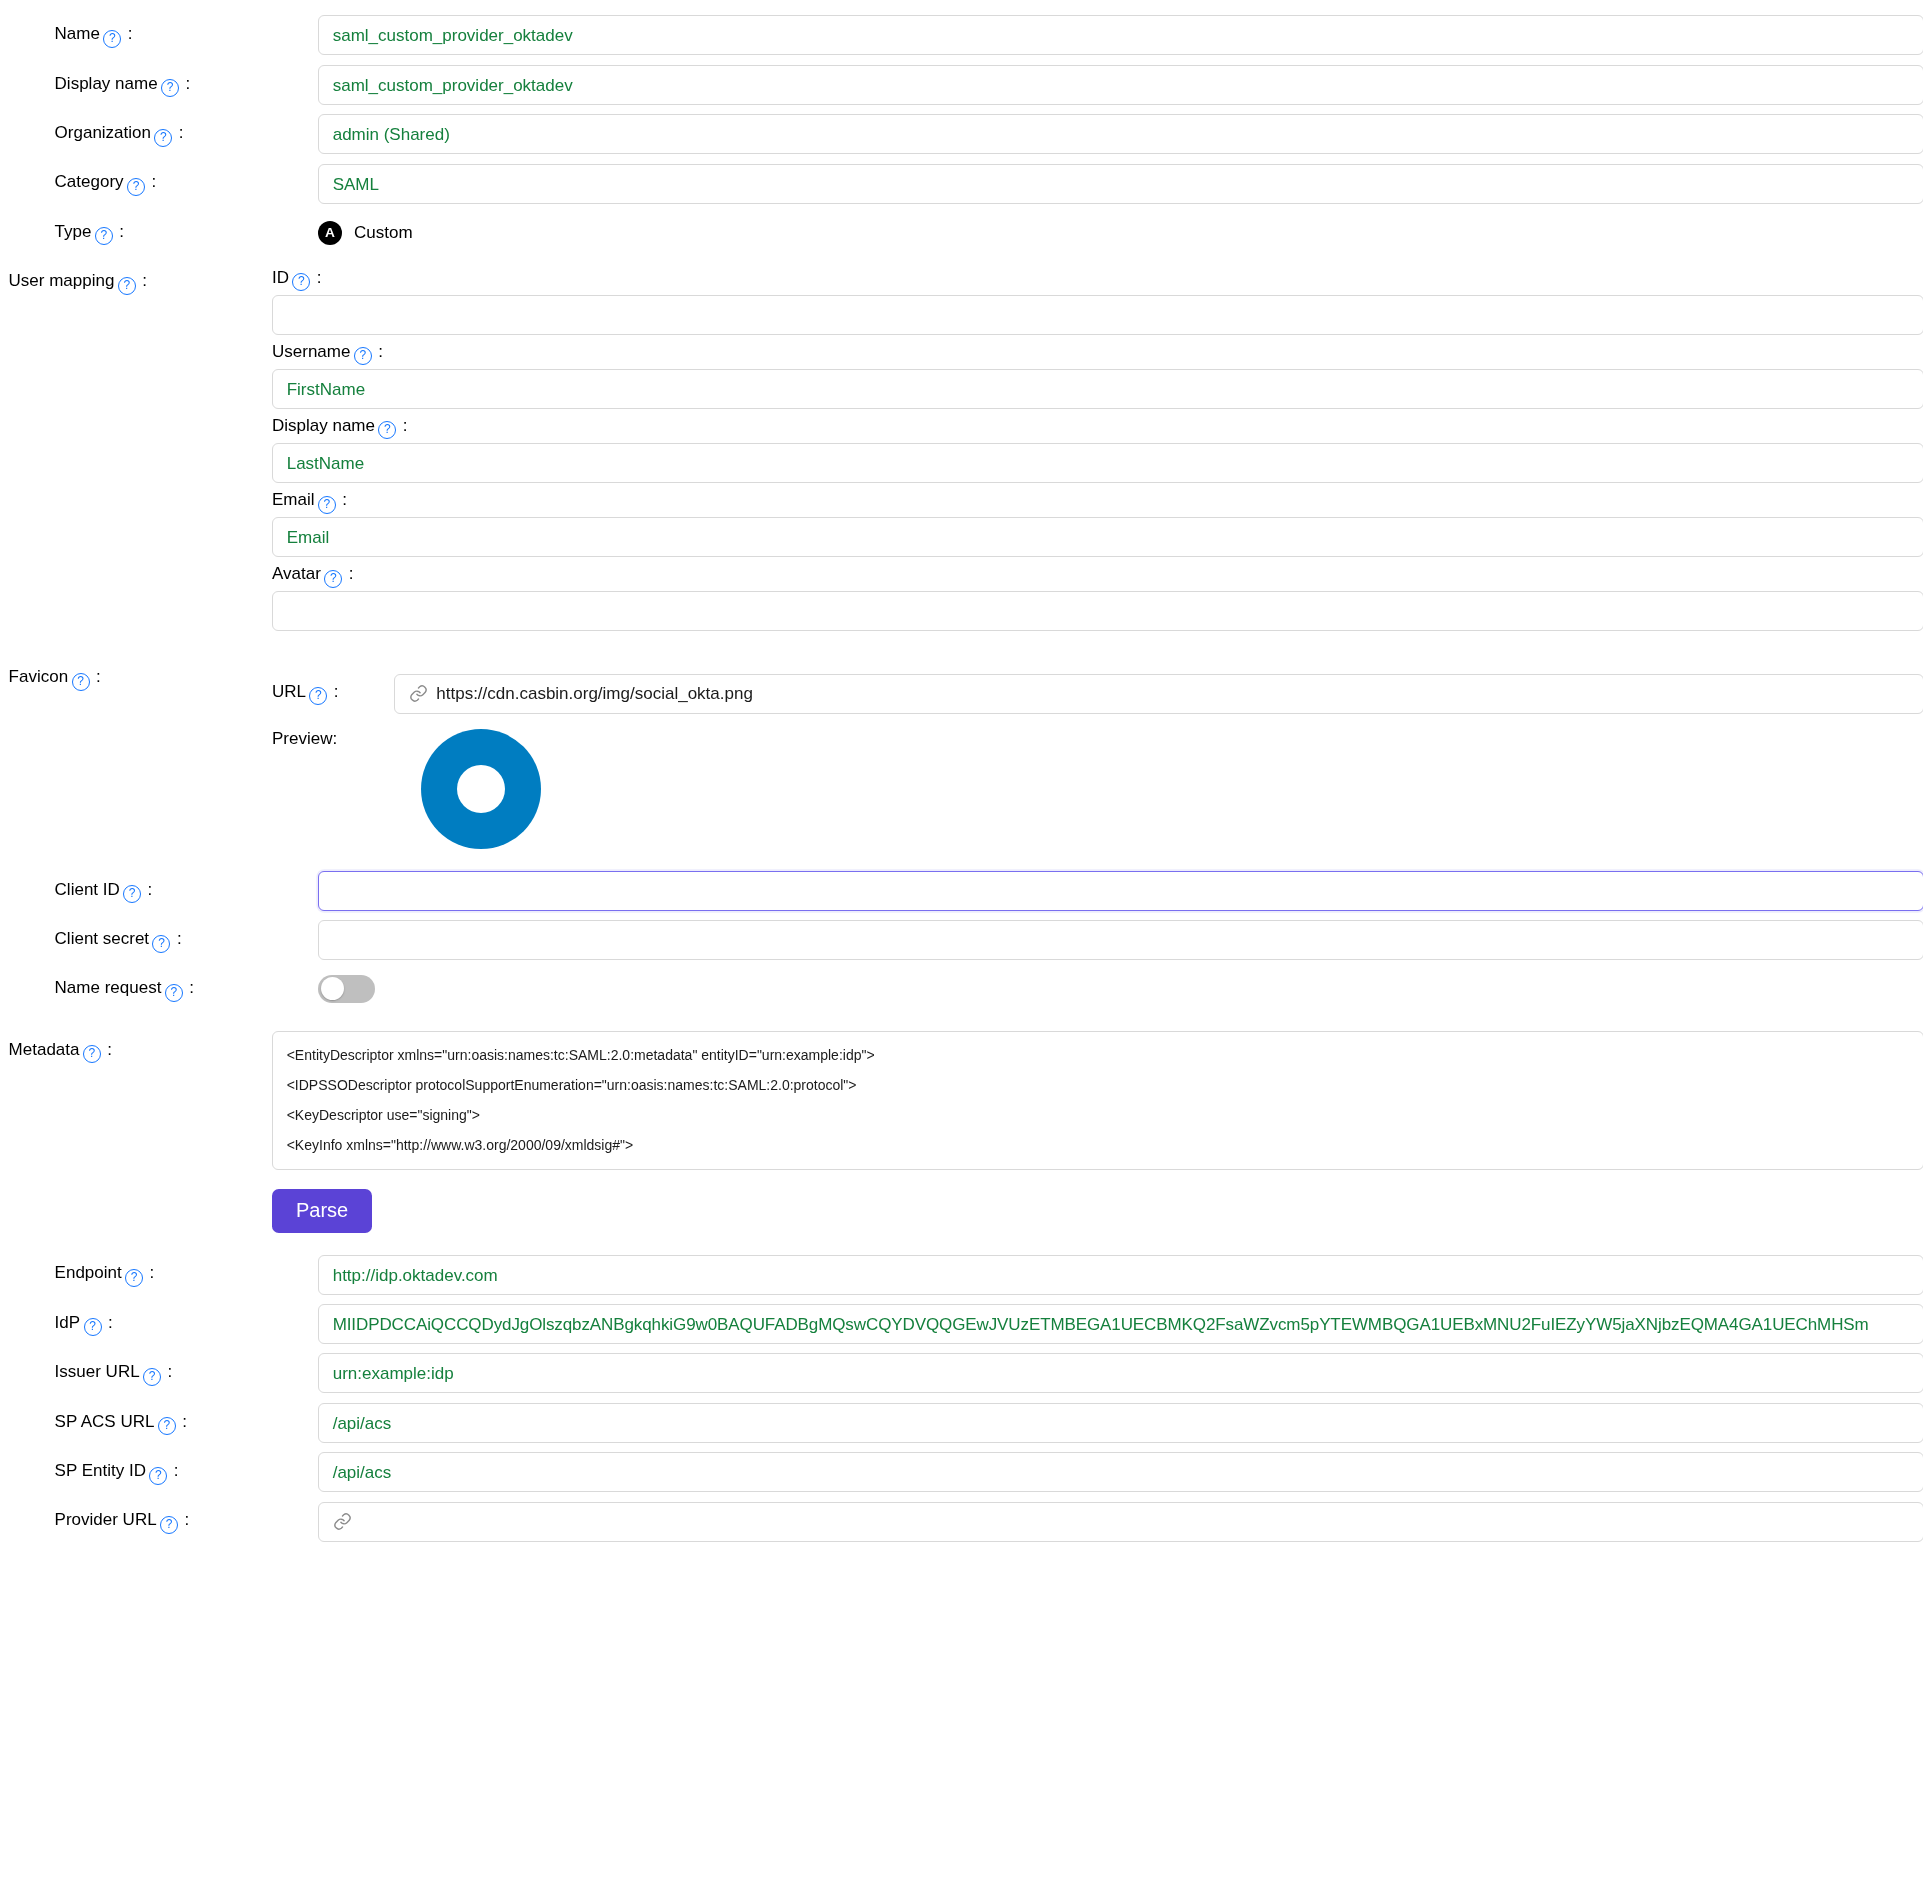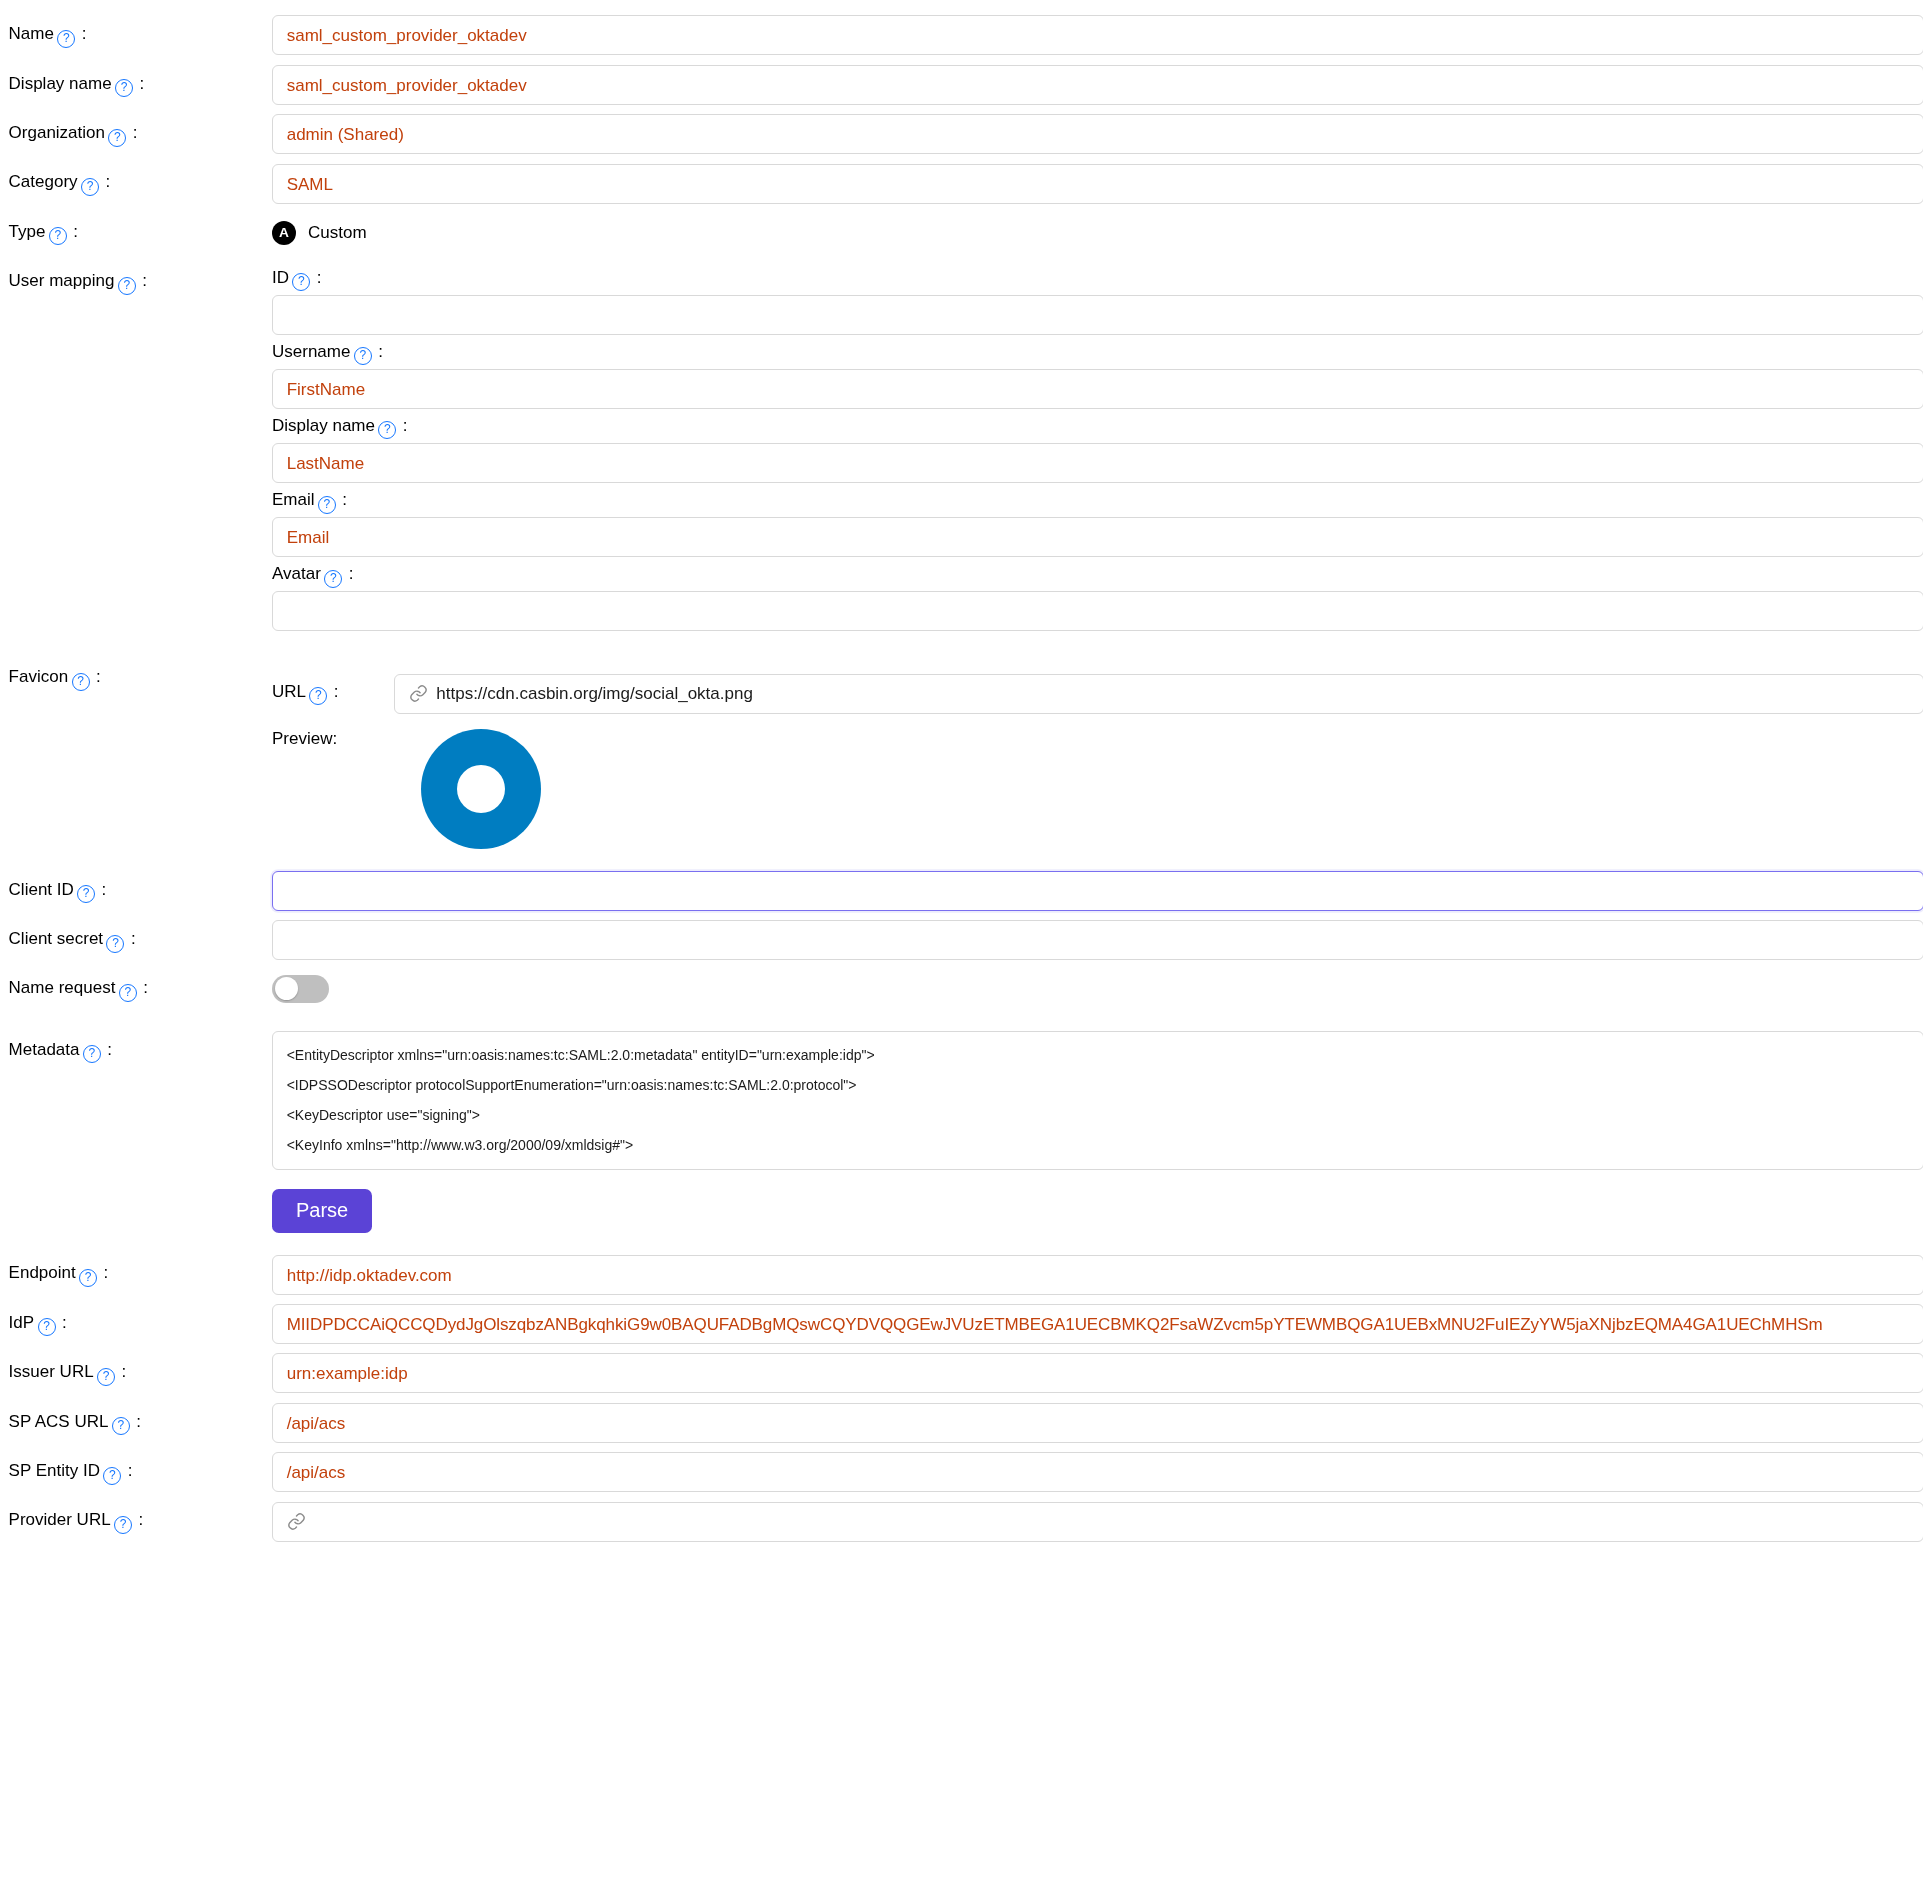"Name ? :" .r { padding-left: none -> 46px }
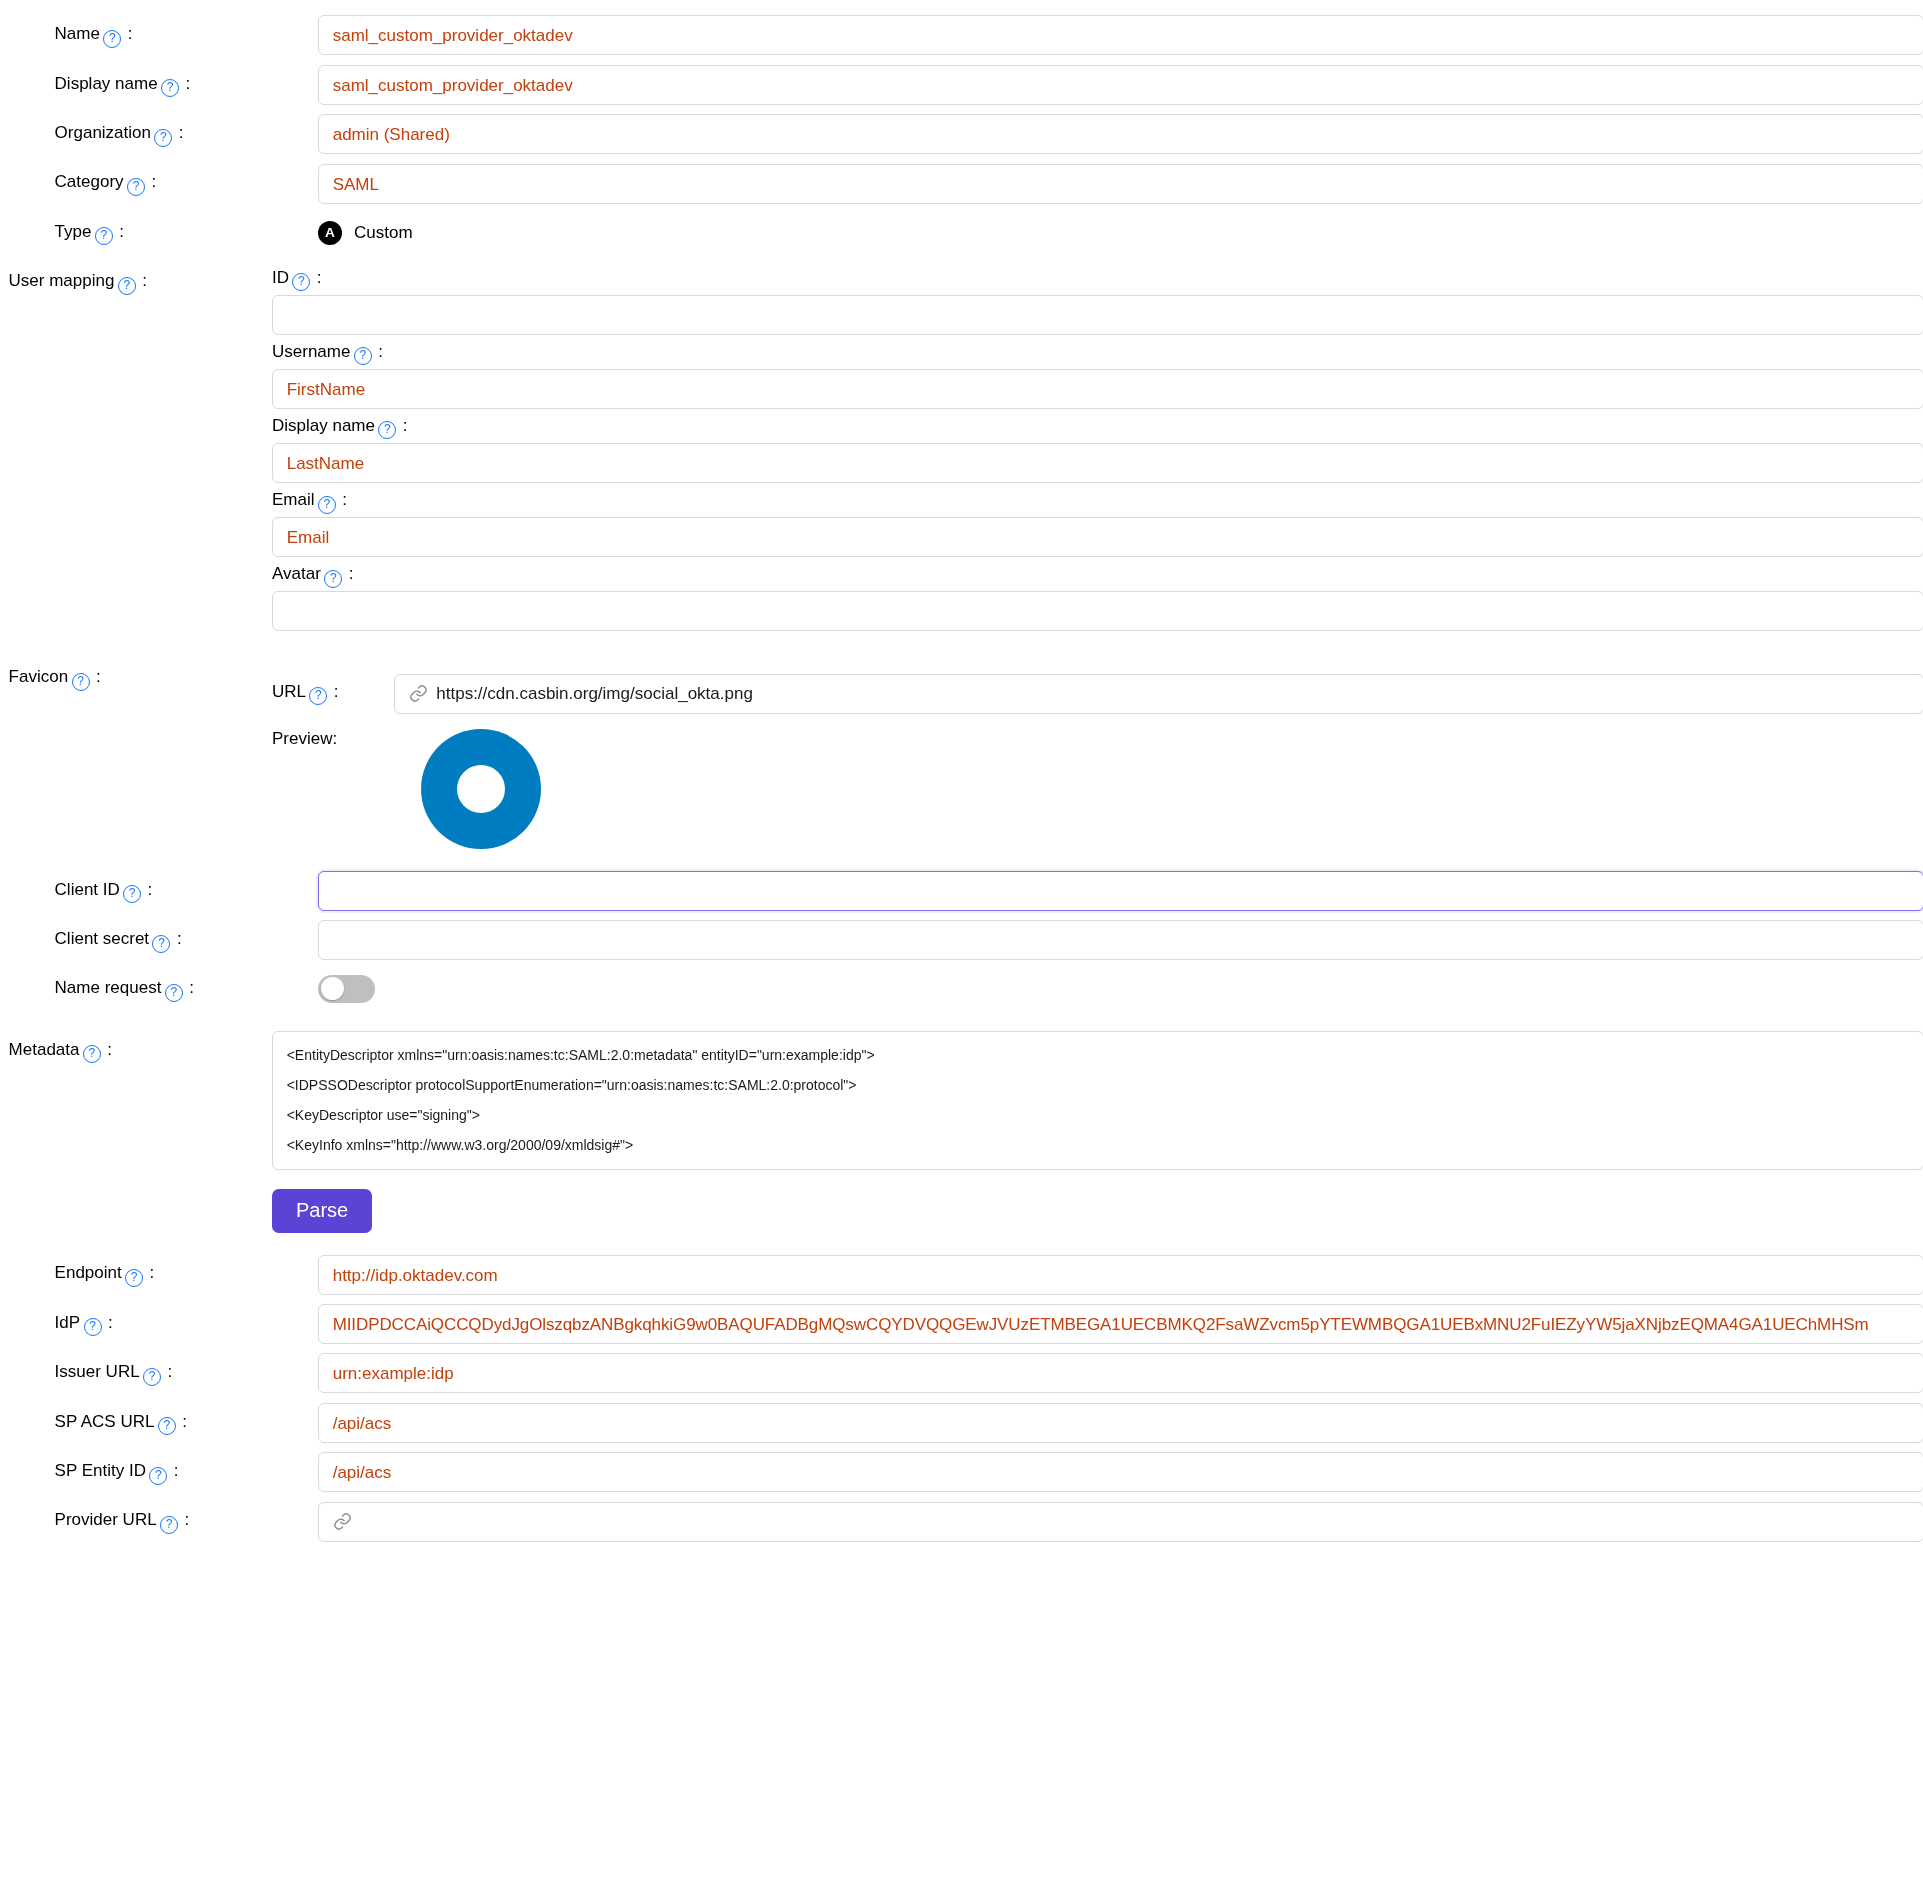"saml_custom_provider_oktadev" .input { color: #c2410c -> #15803d }
